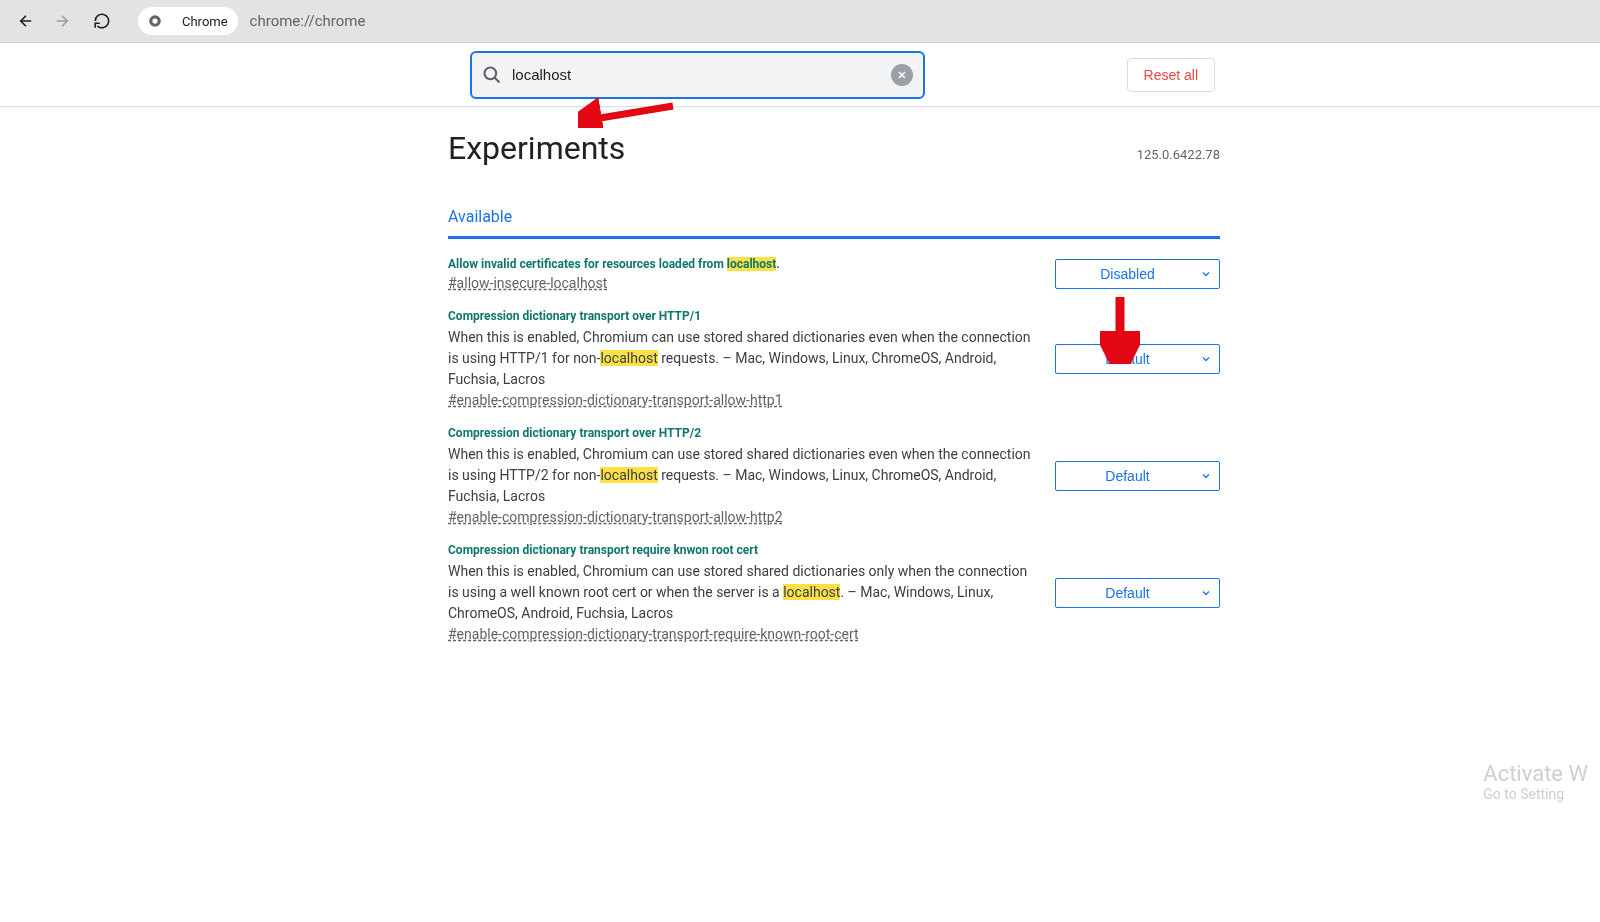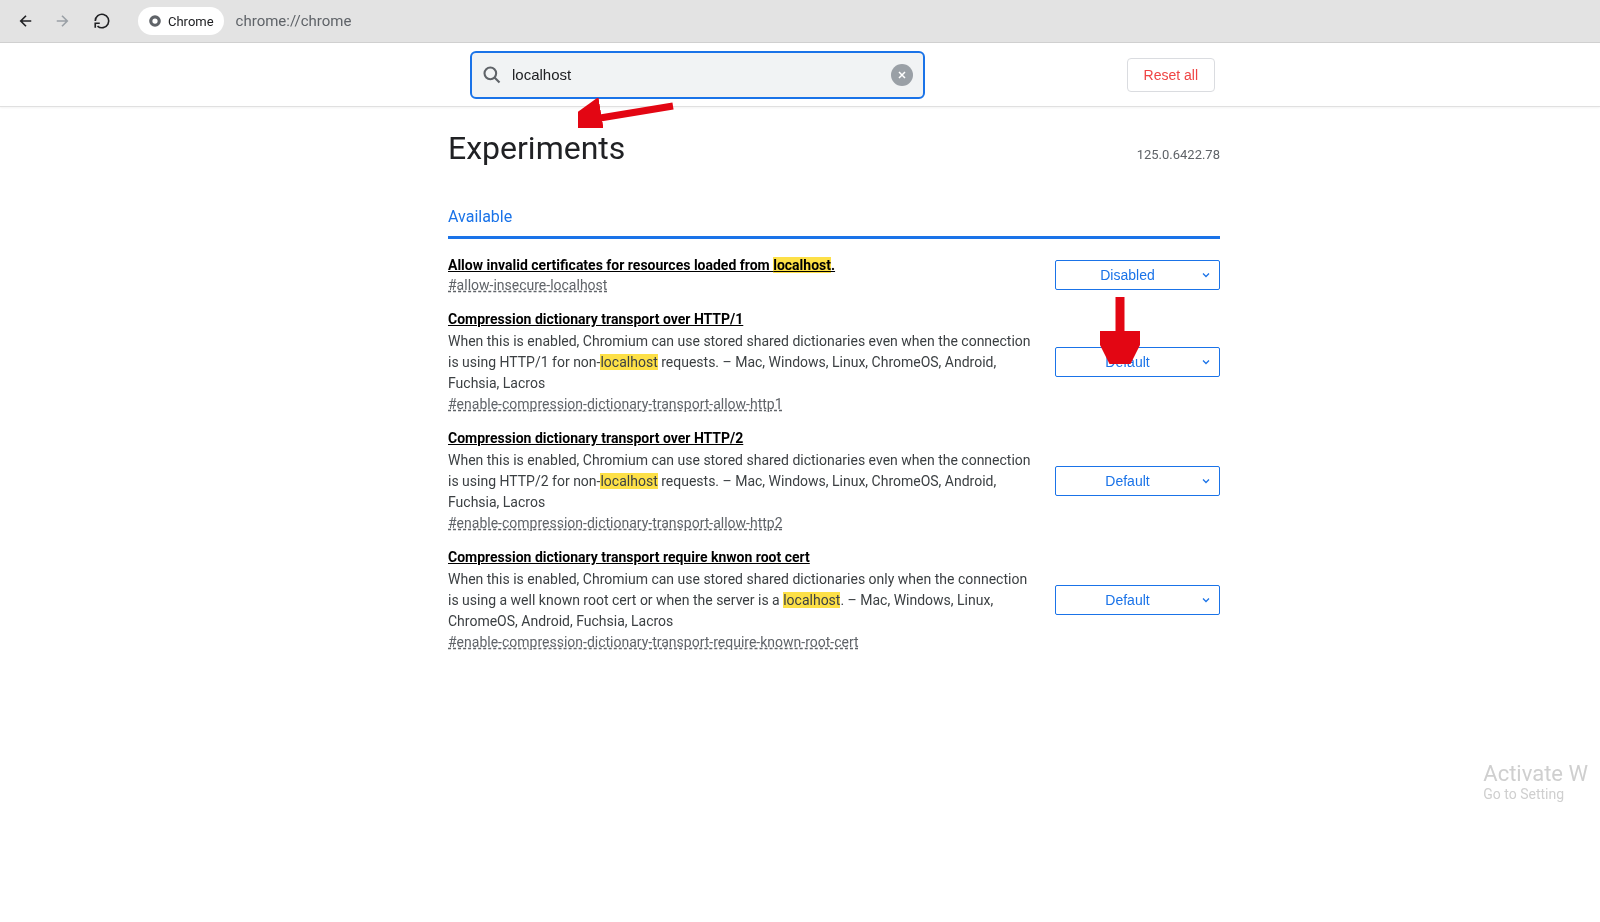"Chrome" .chrome-chip { gap: 6px -> 20px }
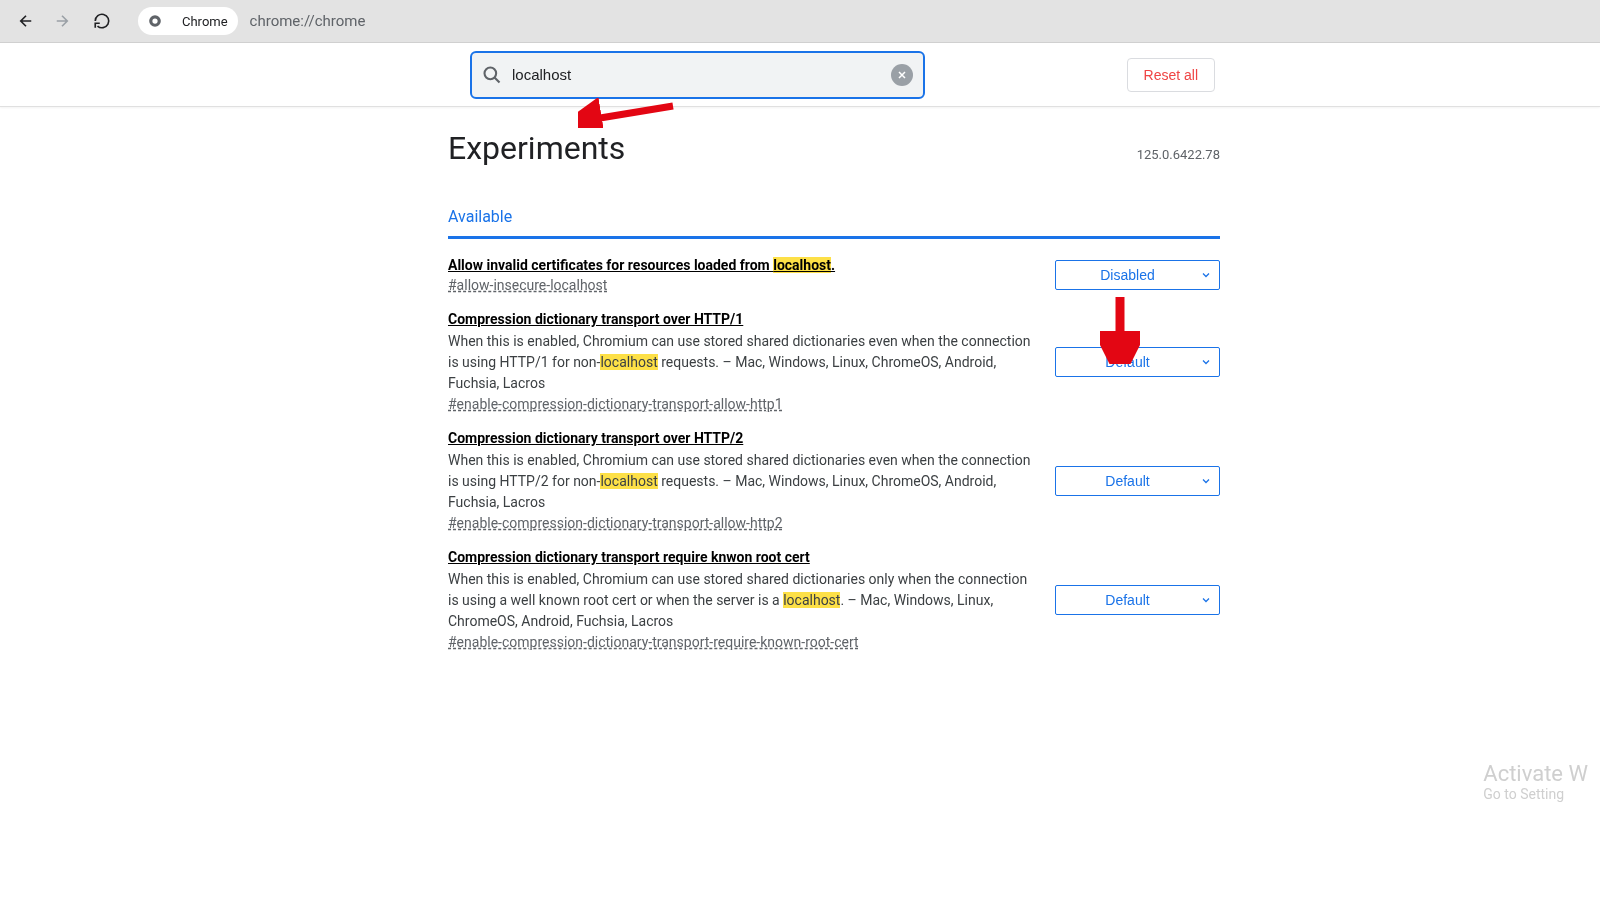"Allow invalid certificates for resources" .flag-title { color: #000000 -> #0f766e; font-size: 14px -> 12px; text-decoration: underline -> none }
